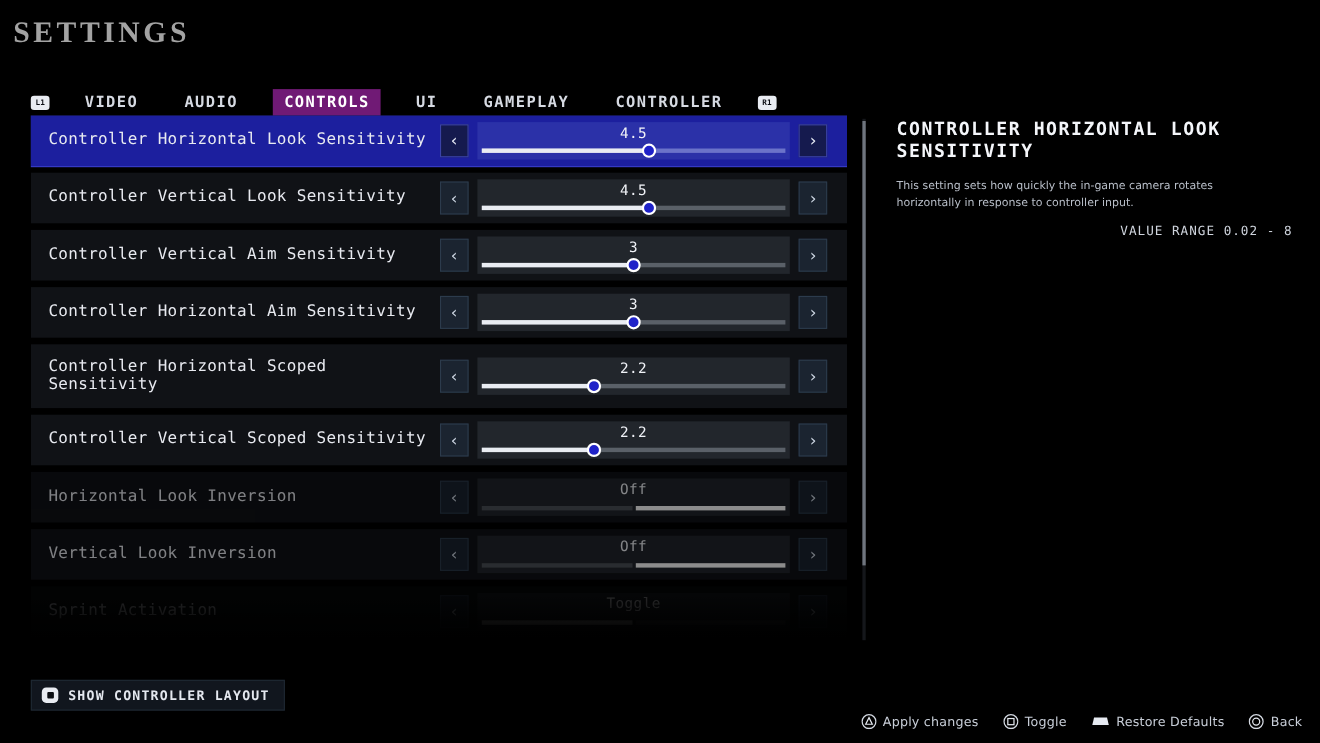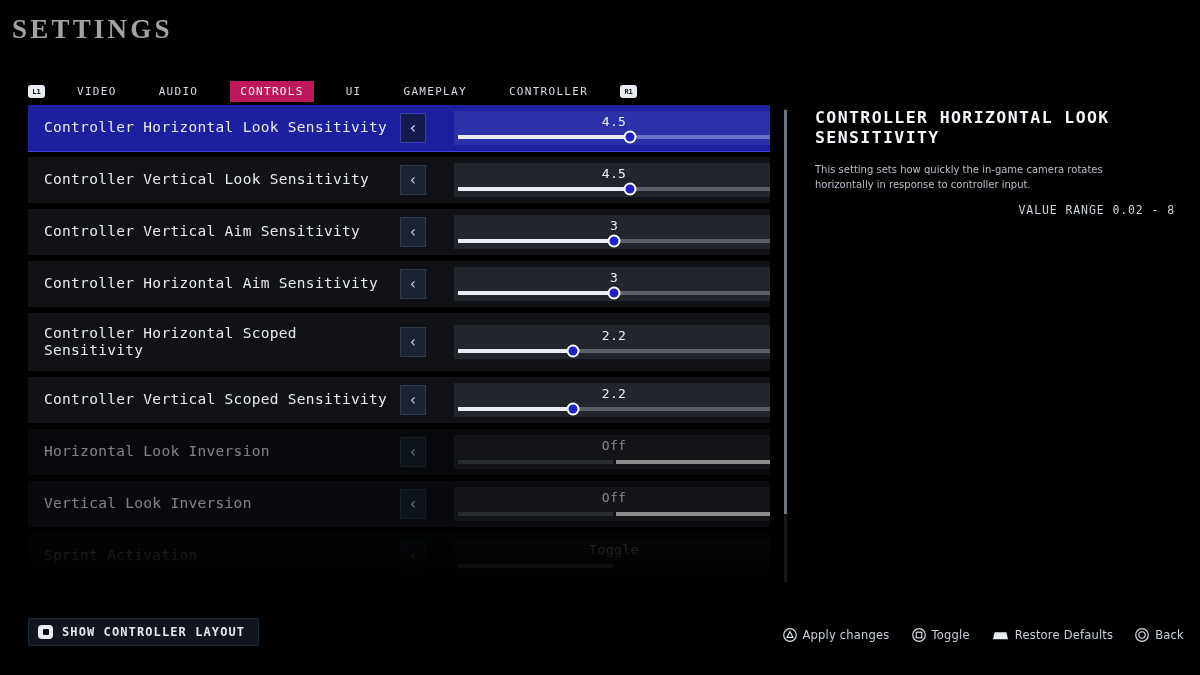"VIDEO" .tab { font-size: 11px -> 14px; font-weight: normal -> bold }
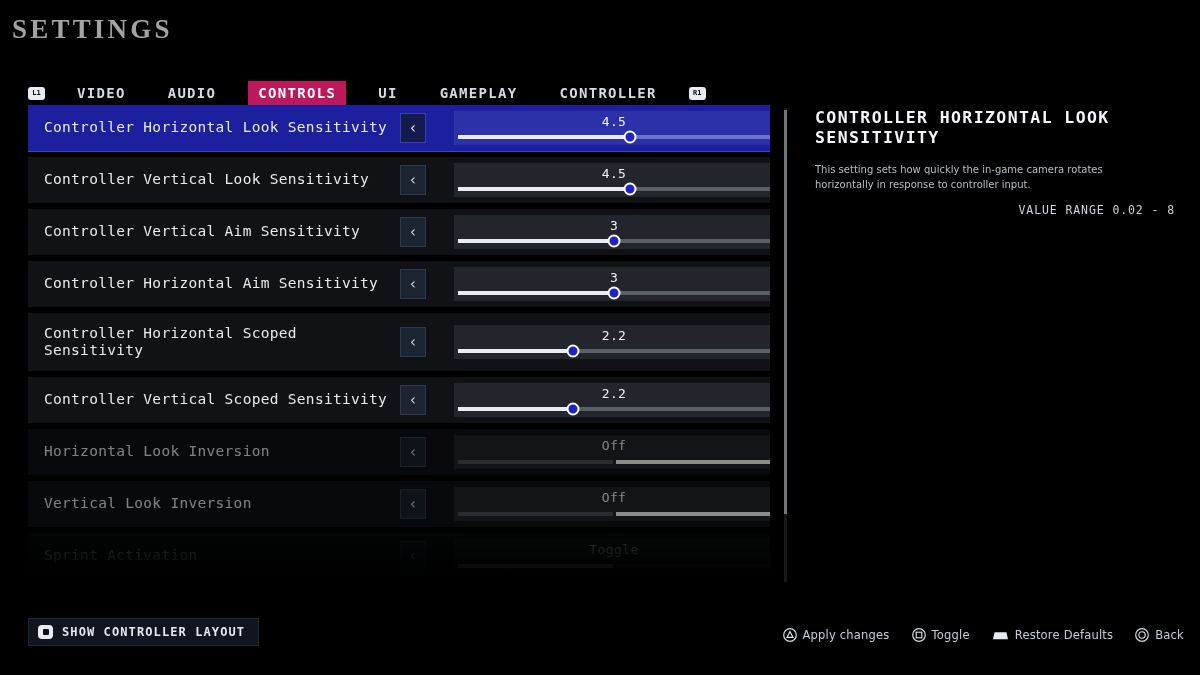"CONTROLS" .tab.active { background: #be185d -> #701a75 }
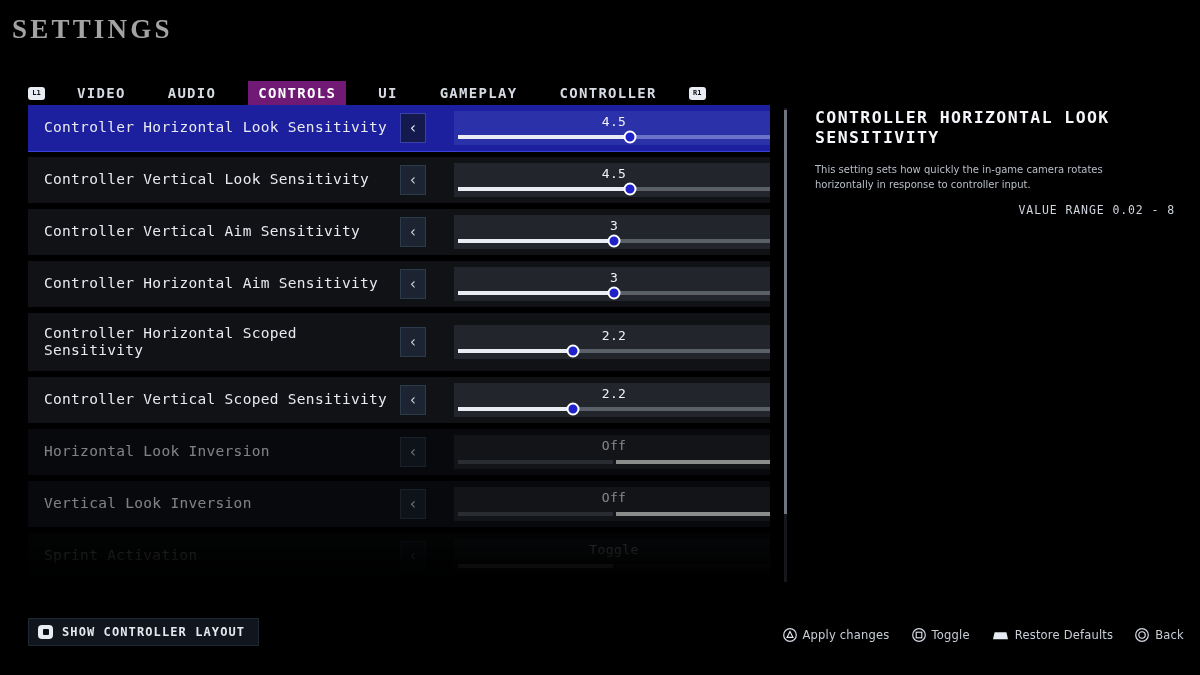"4.5" .control { margin-left: 20px -> none; width: 320px -> 284px }
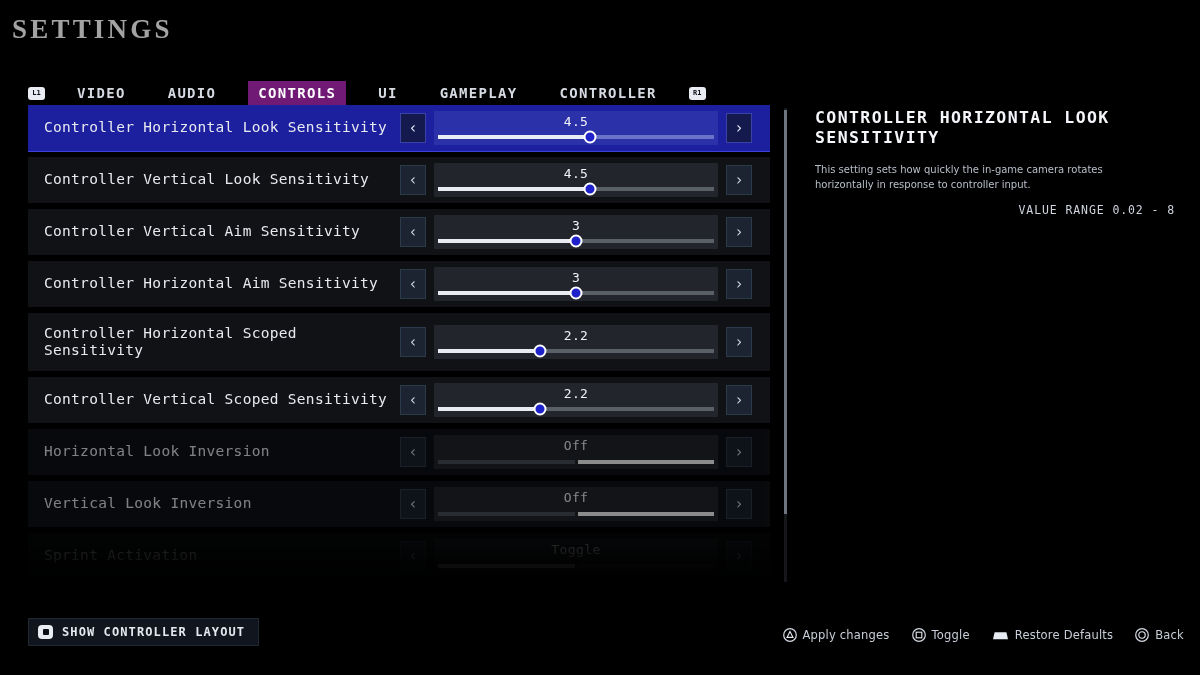"Apply changes" .hint { align-items: center -> flex-start; margin-top: none -> 21px }
